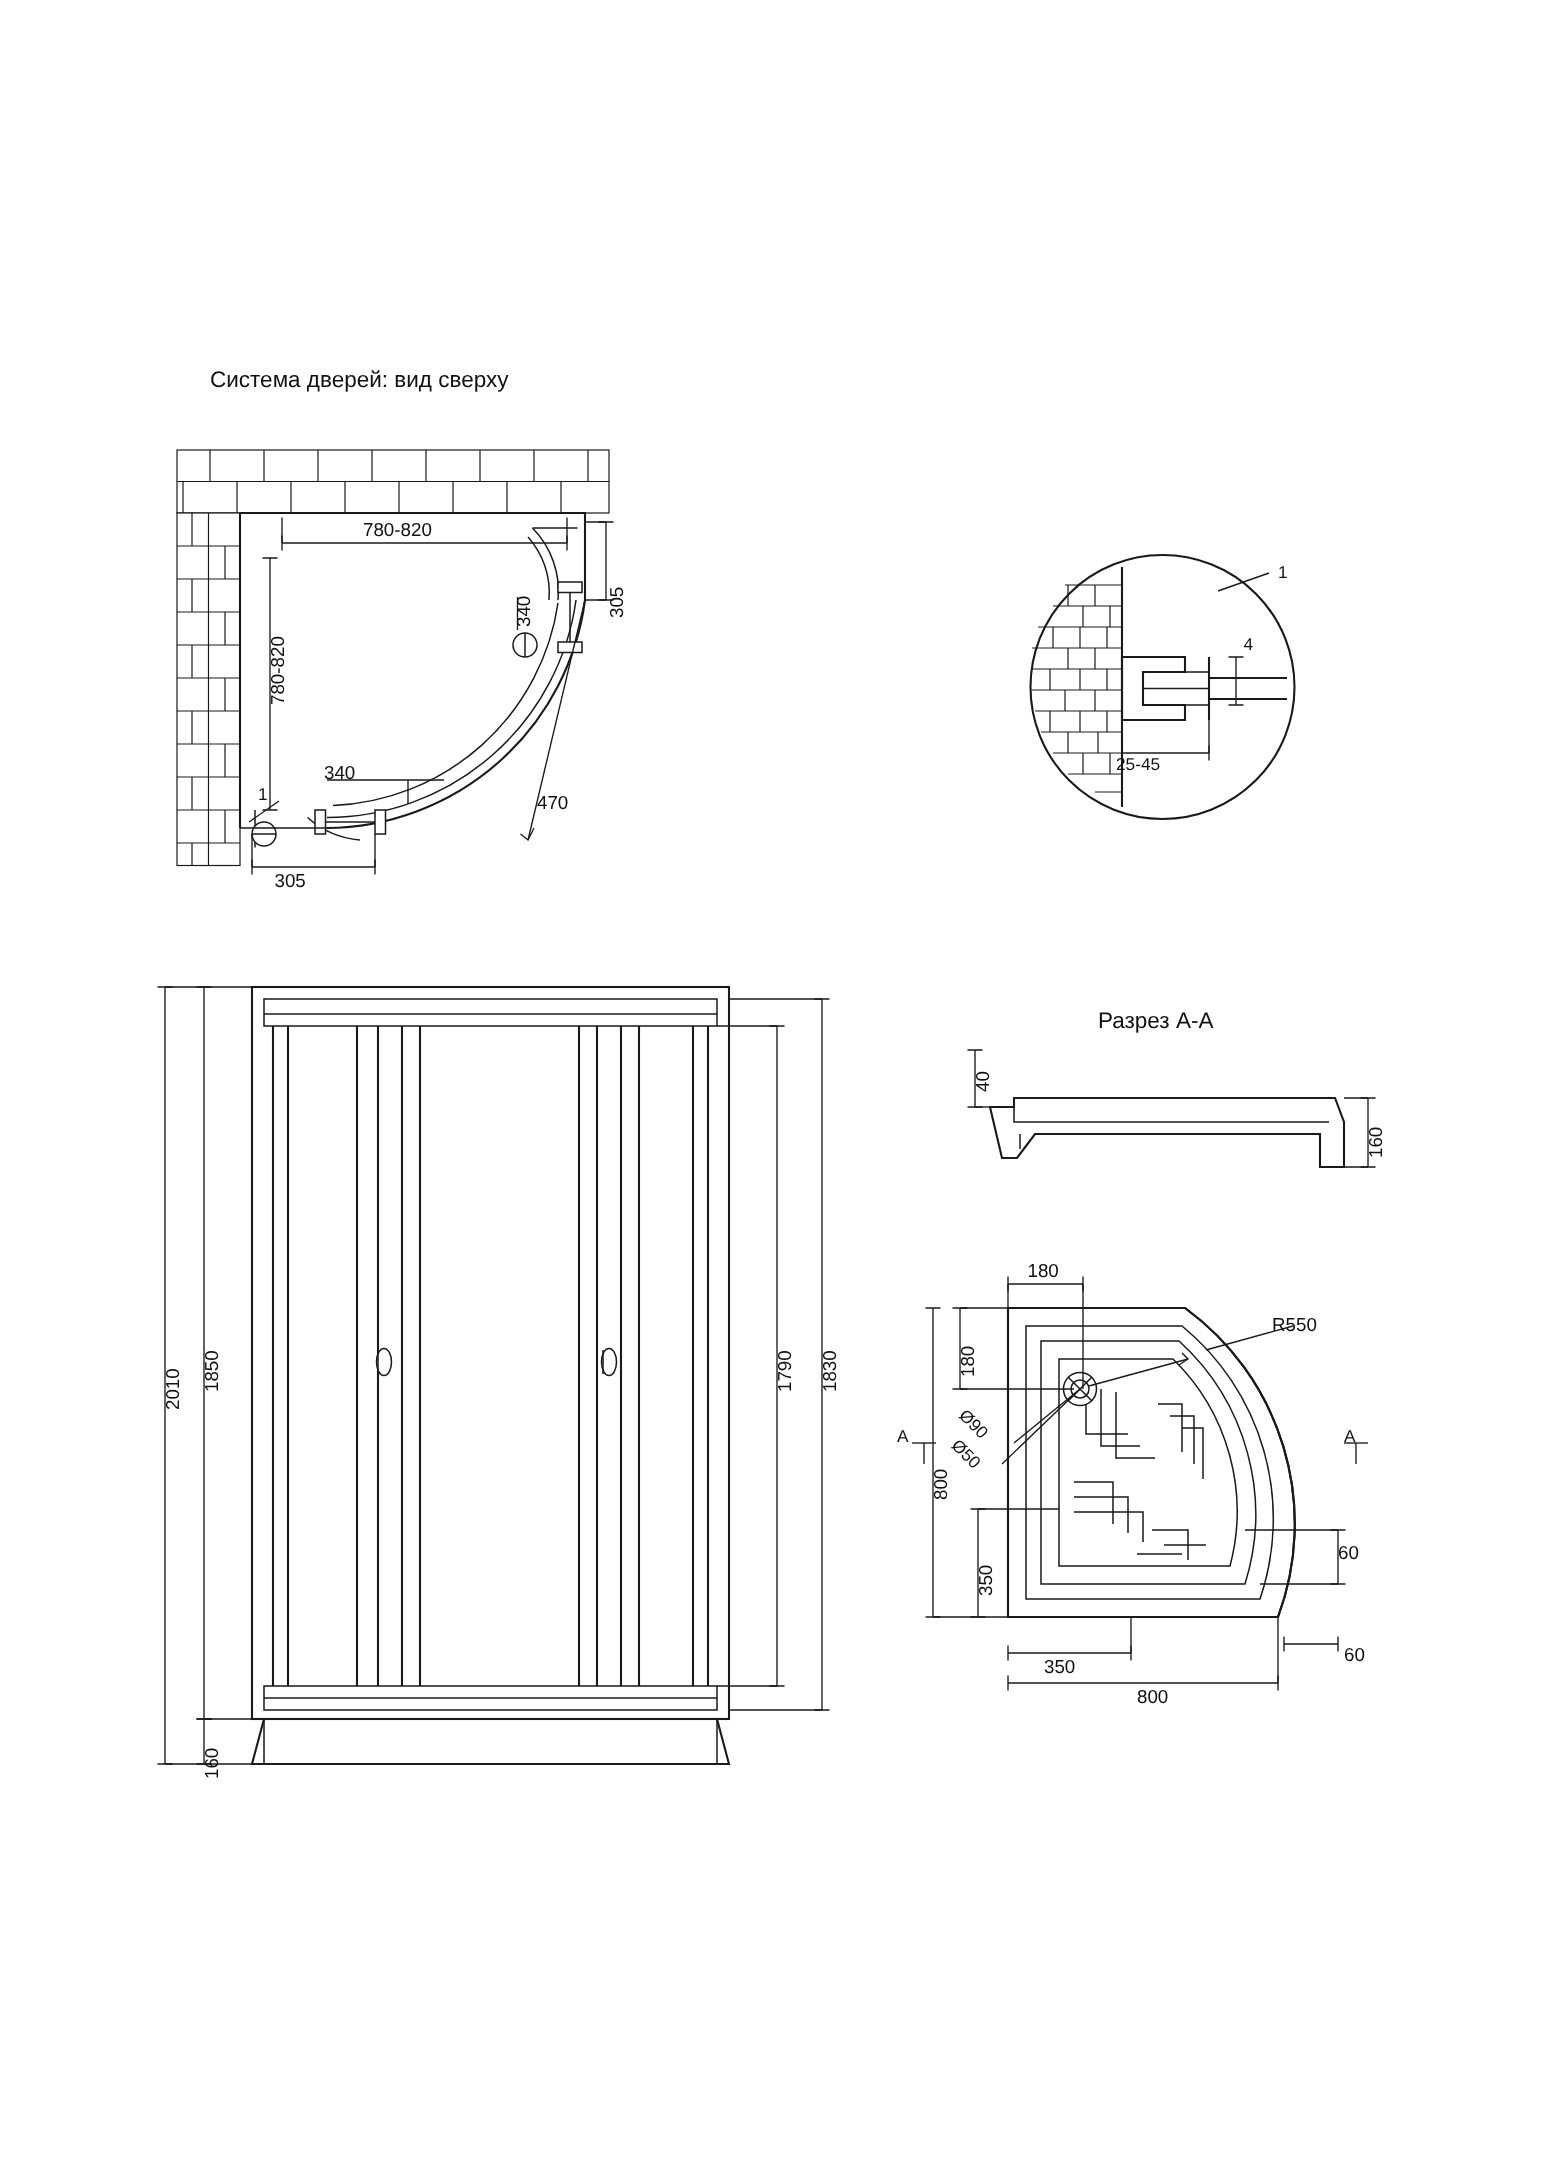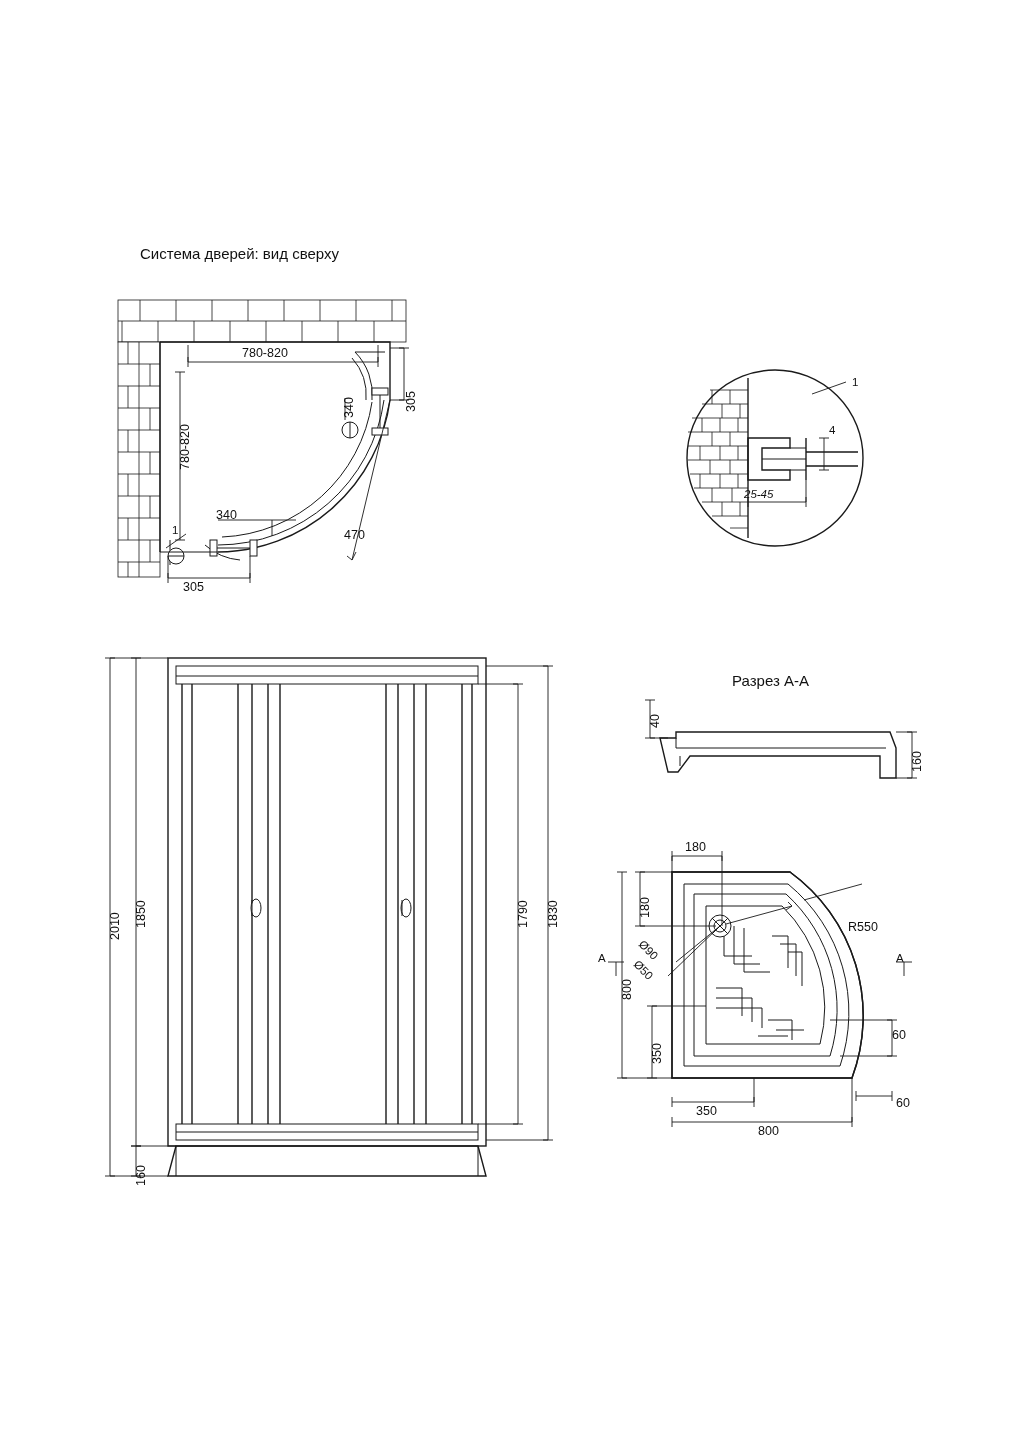"25-45" div.lbl { font-style: italic -> none; top: 488px -> 504px }
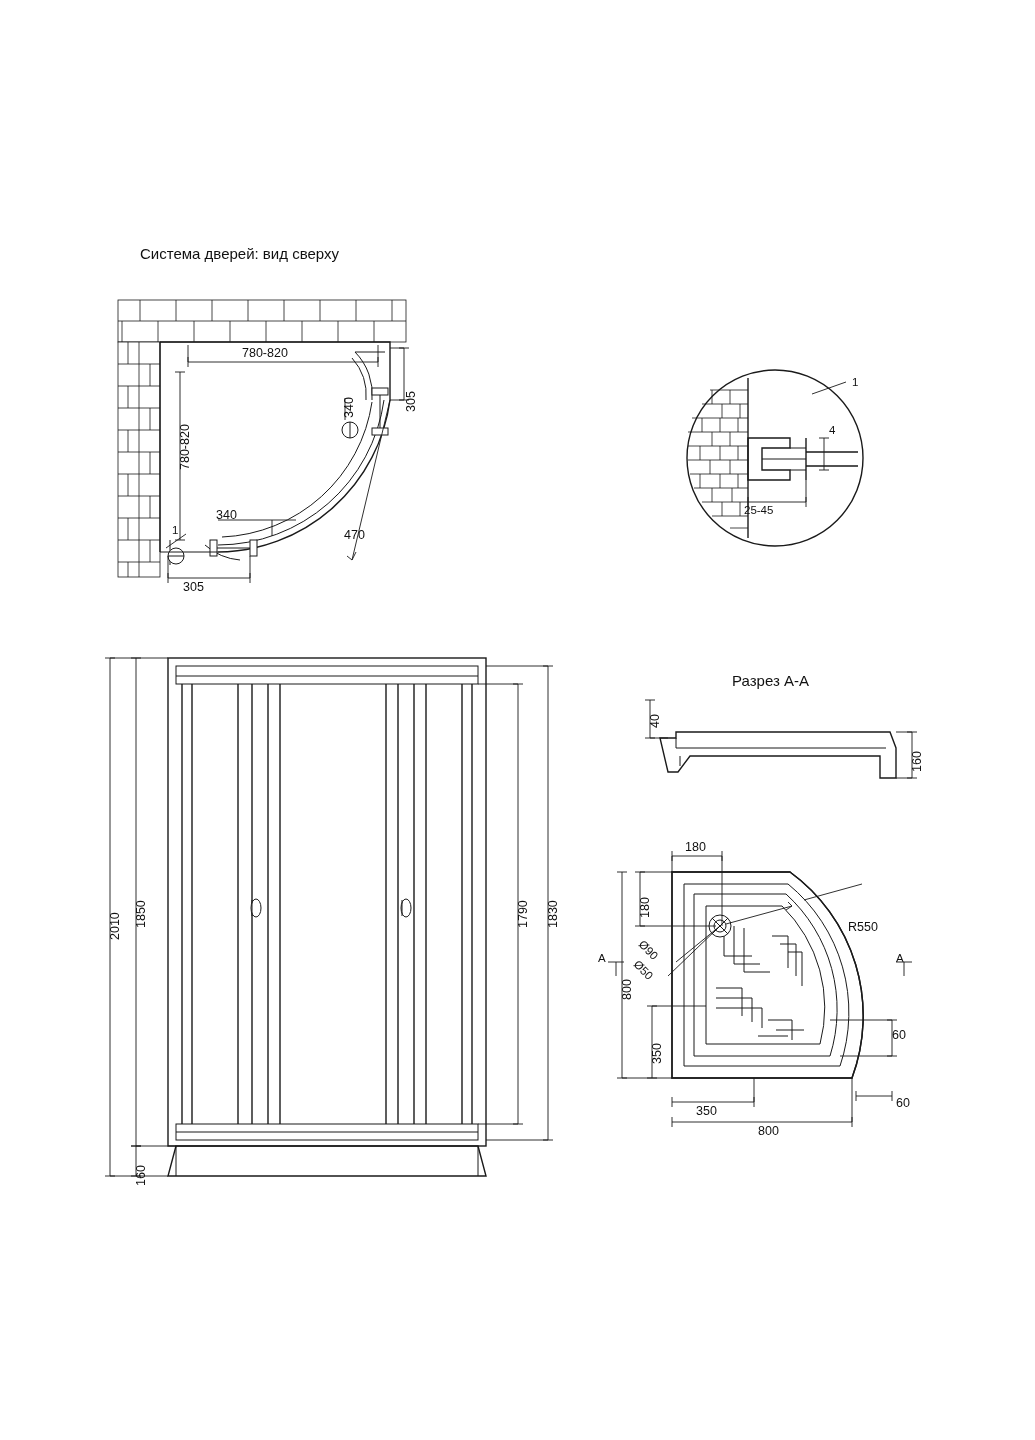"470" div.lbl { left: 344px -> 358px }
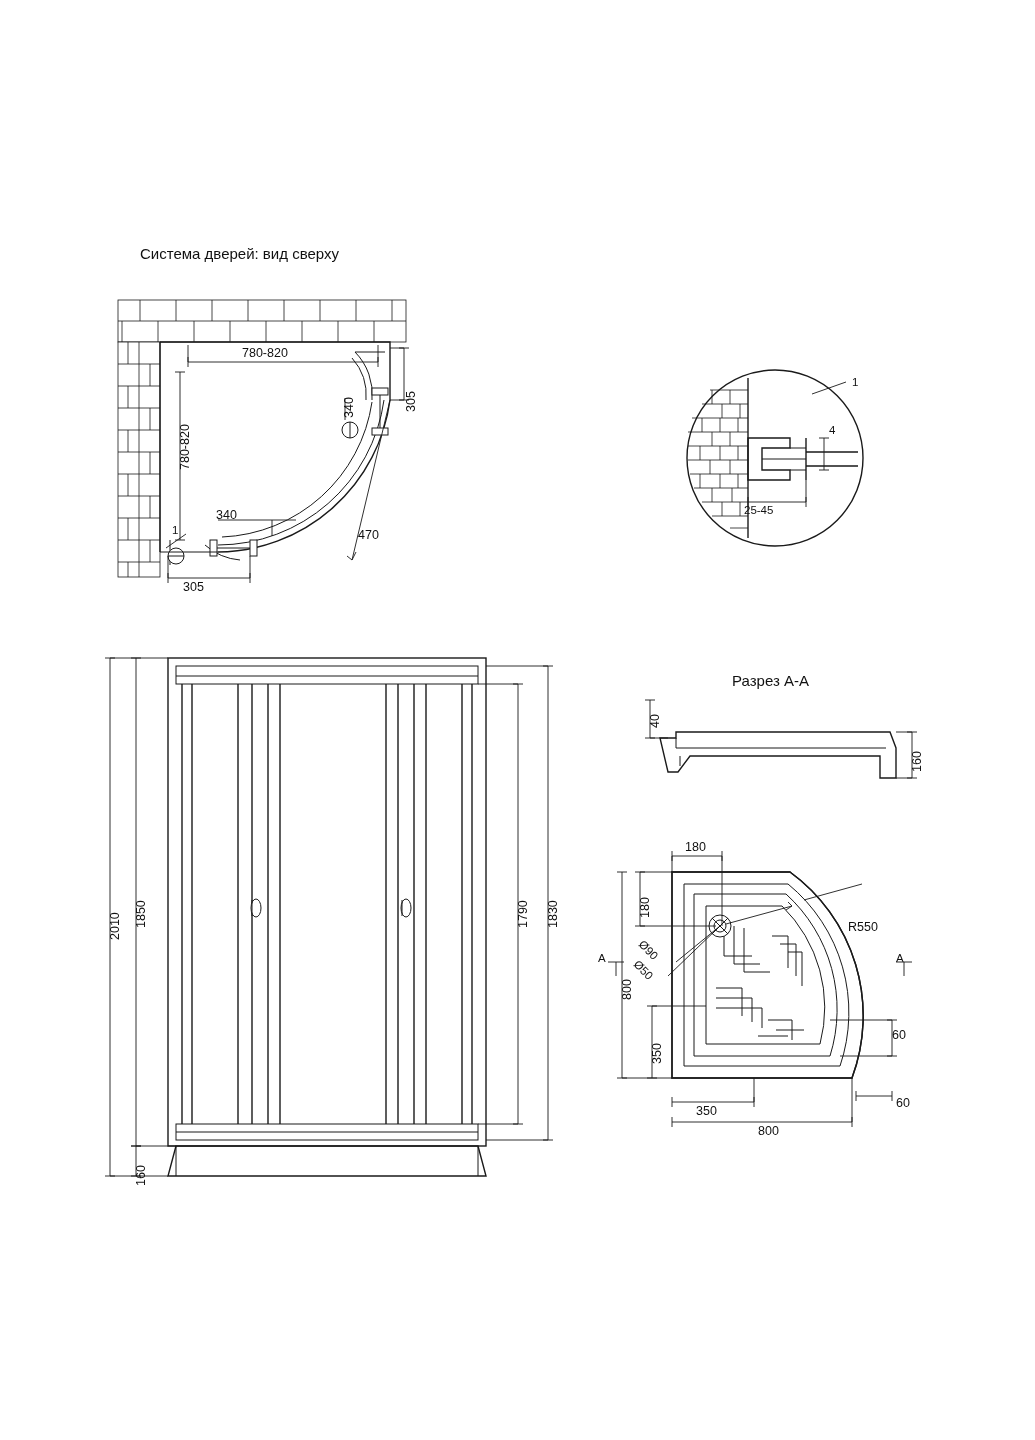"R550" div.lbl { margin-top: 44px -> none }
